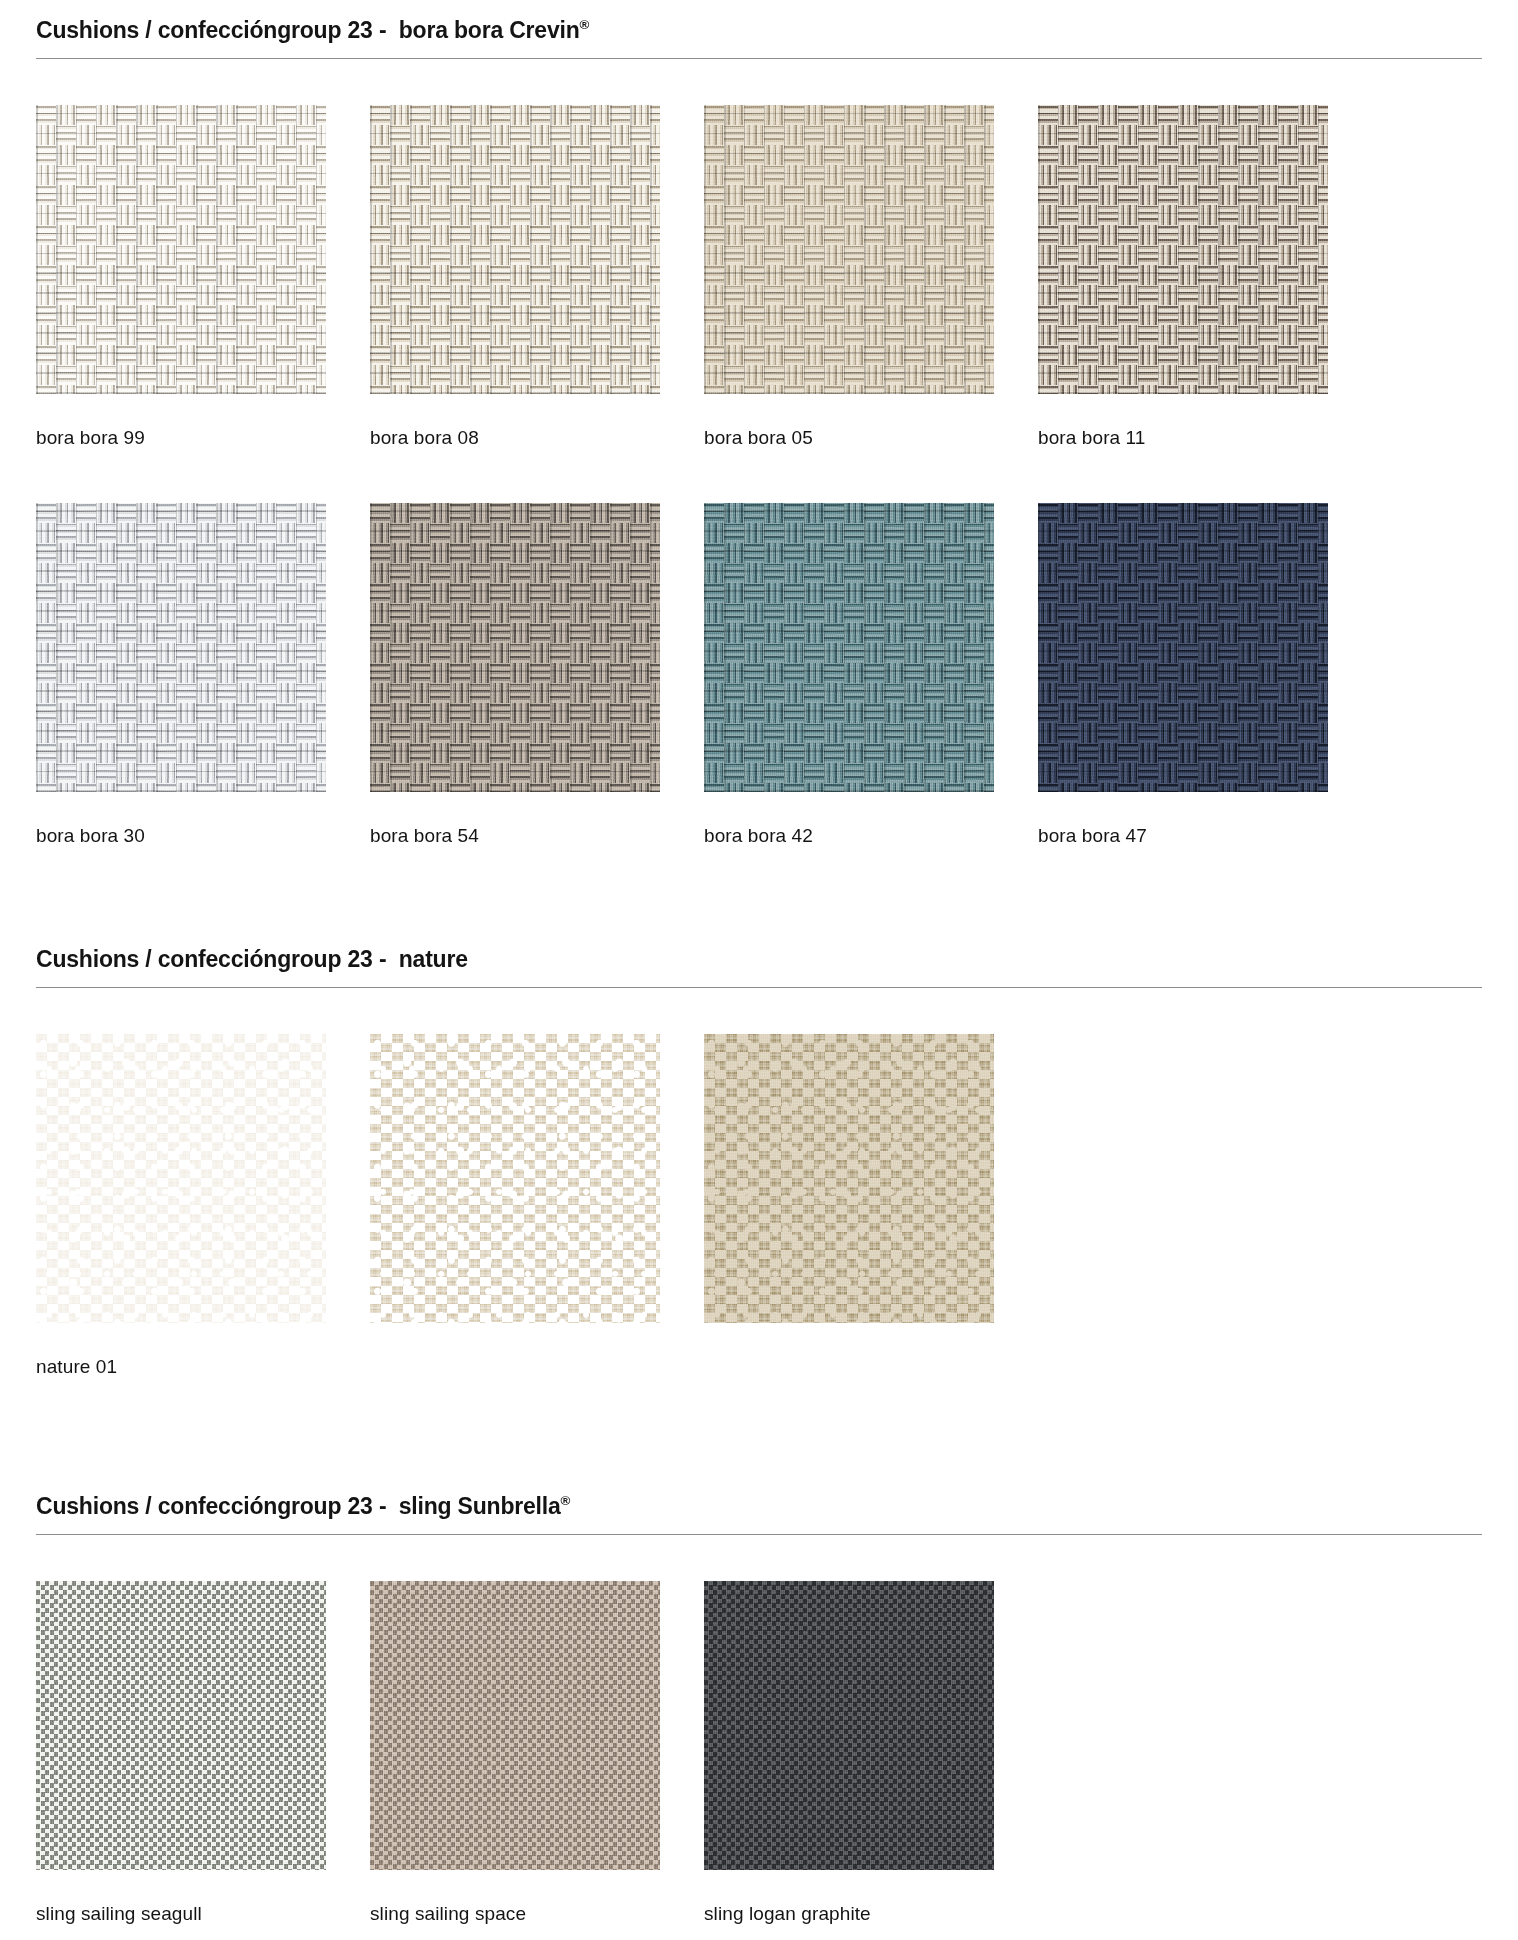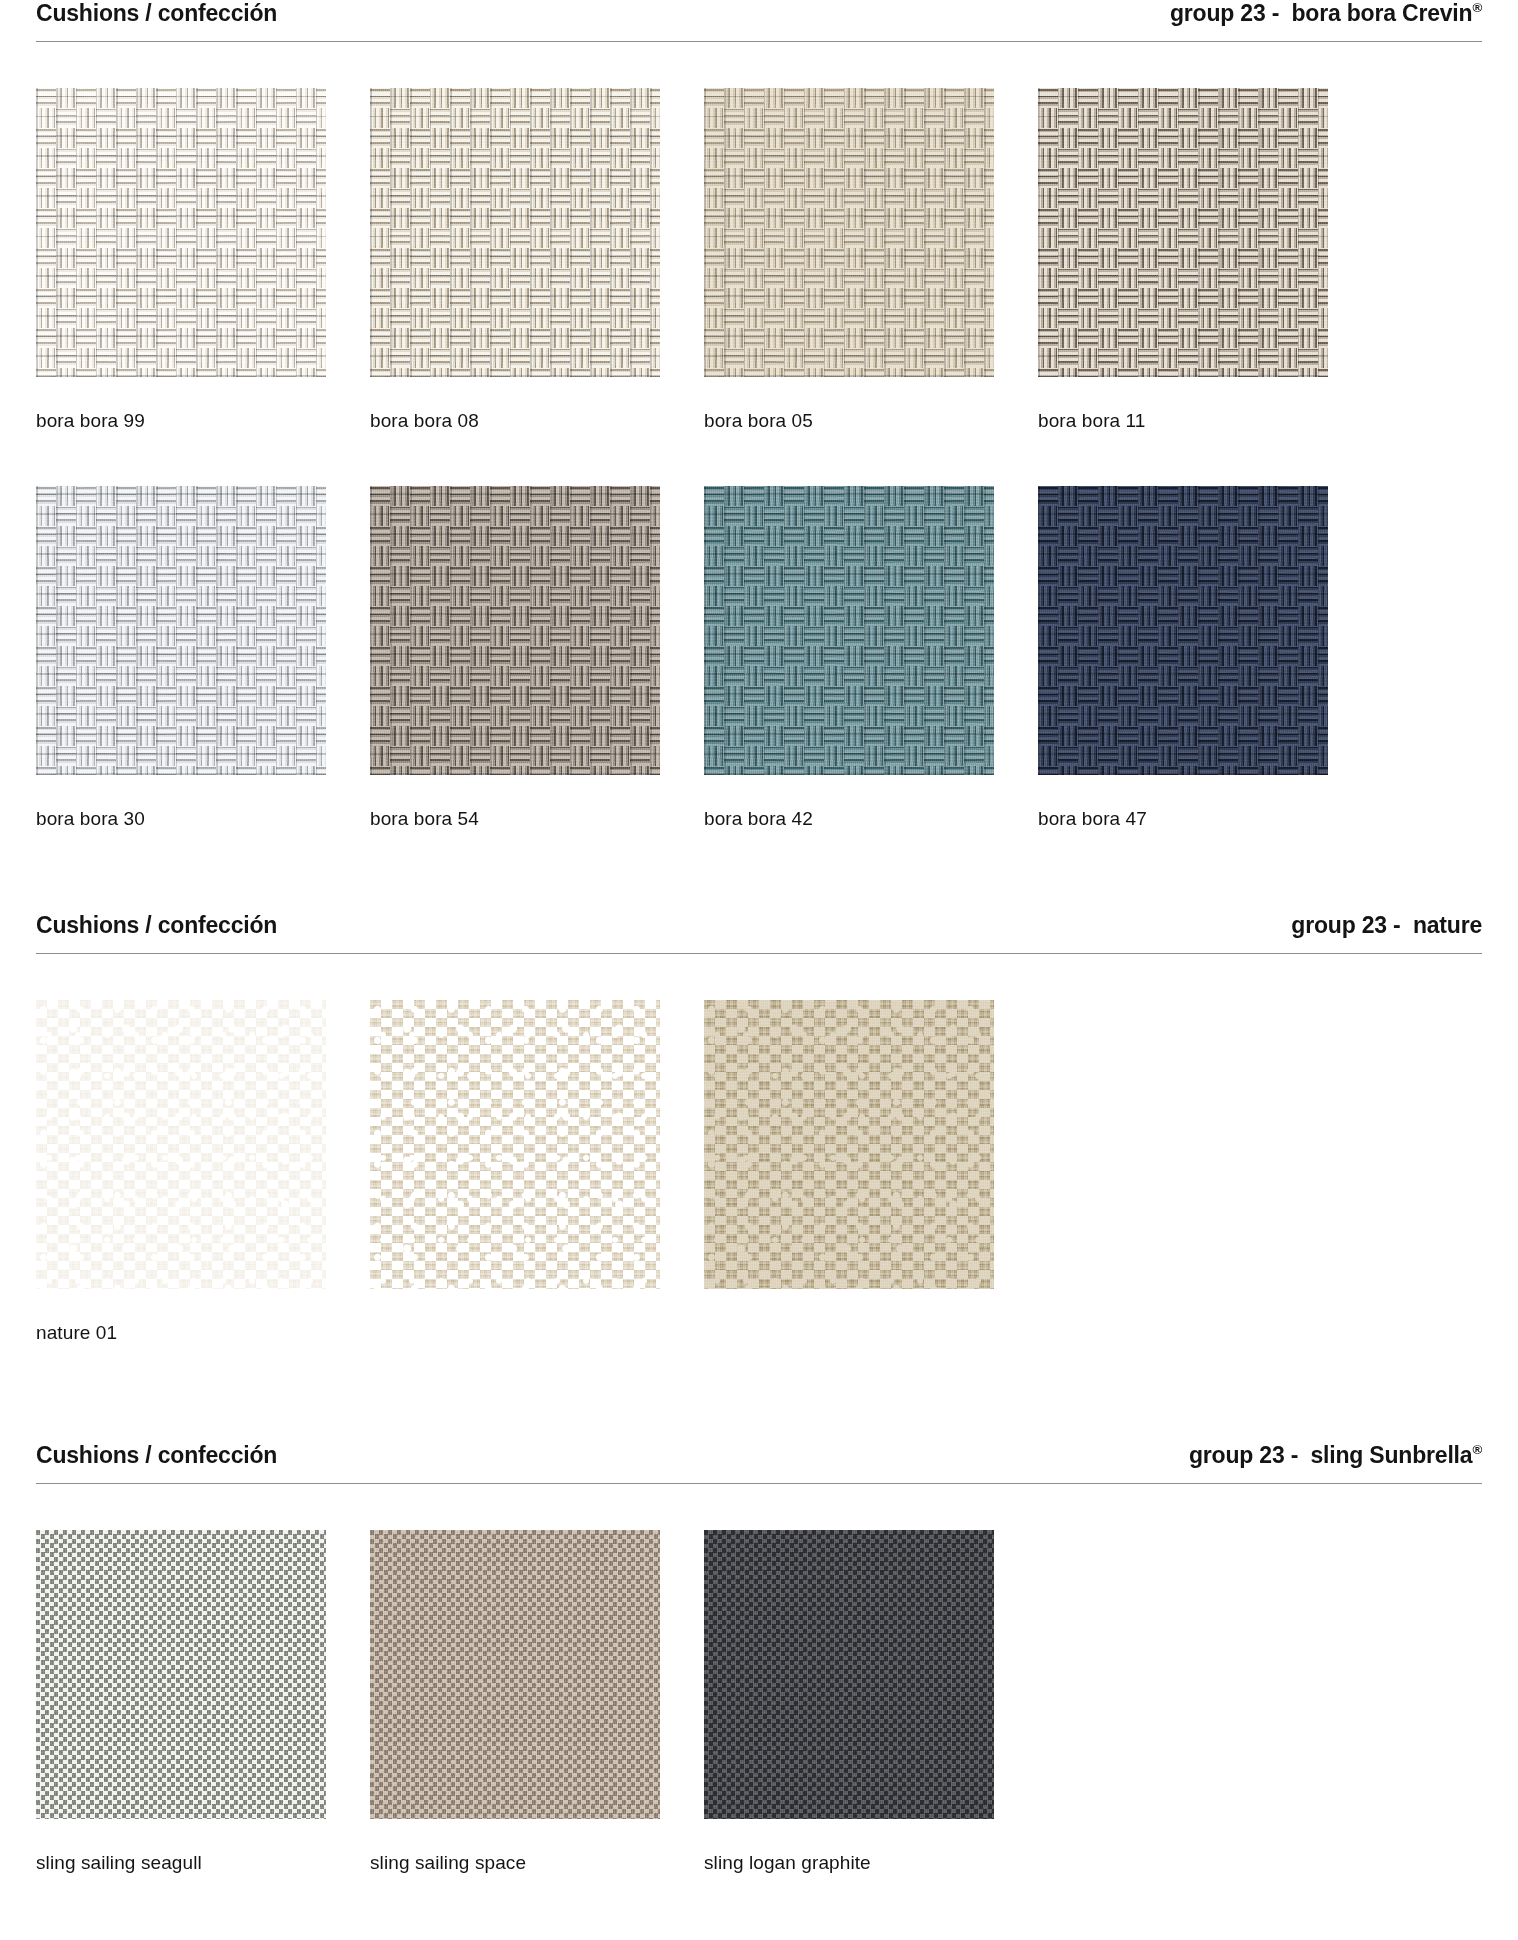"Cushions / confección" .section-head { justify-content: space-between -> none }
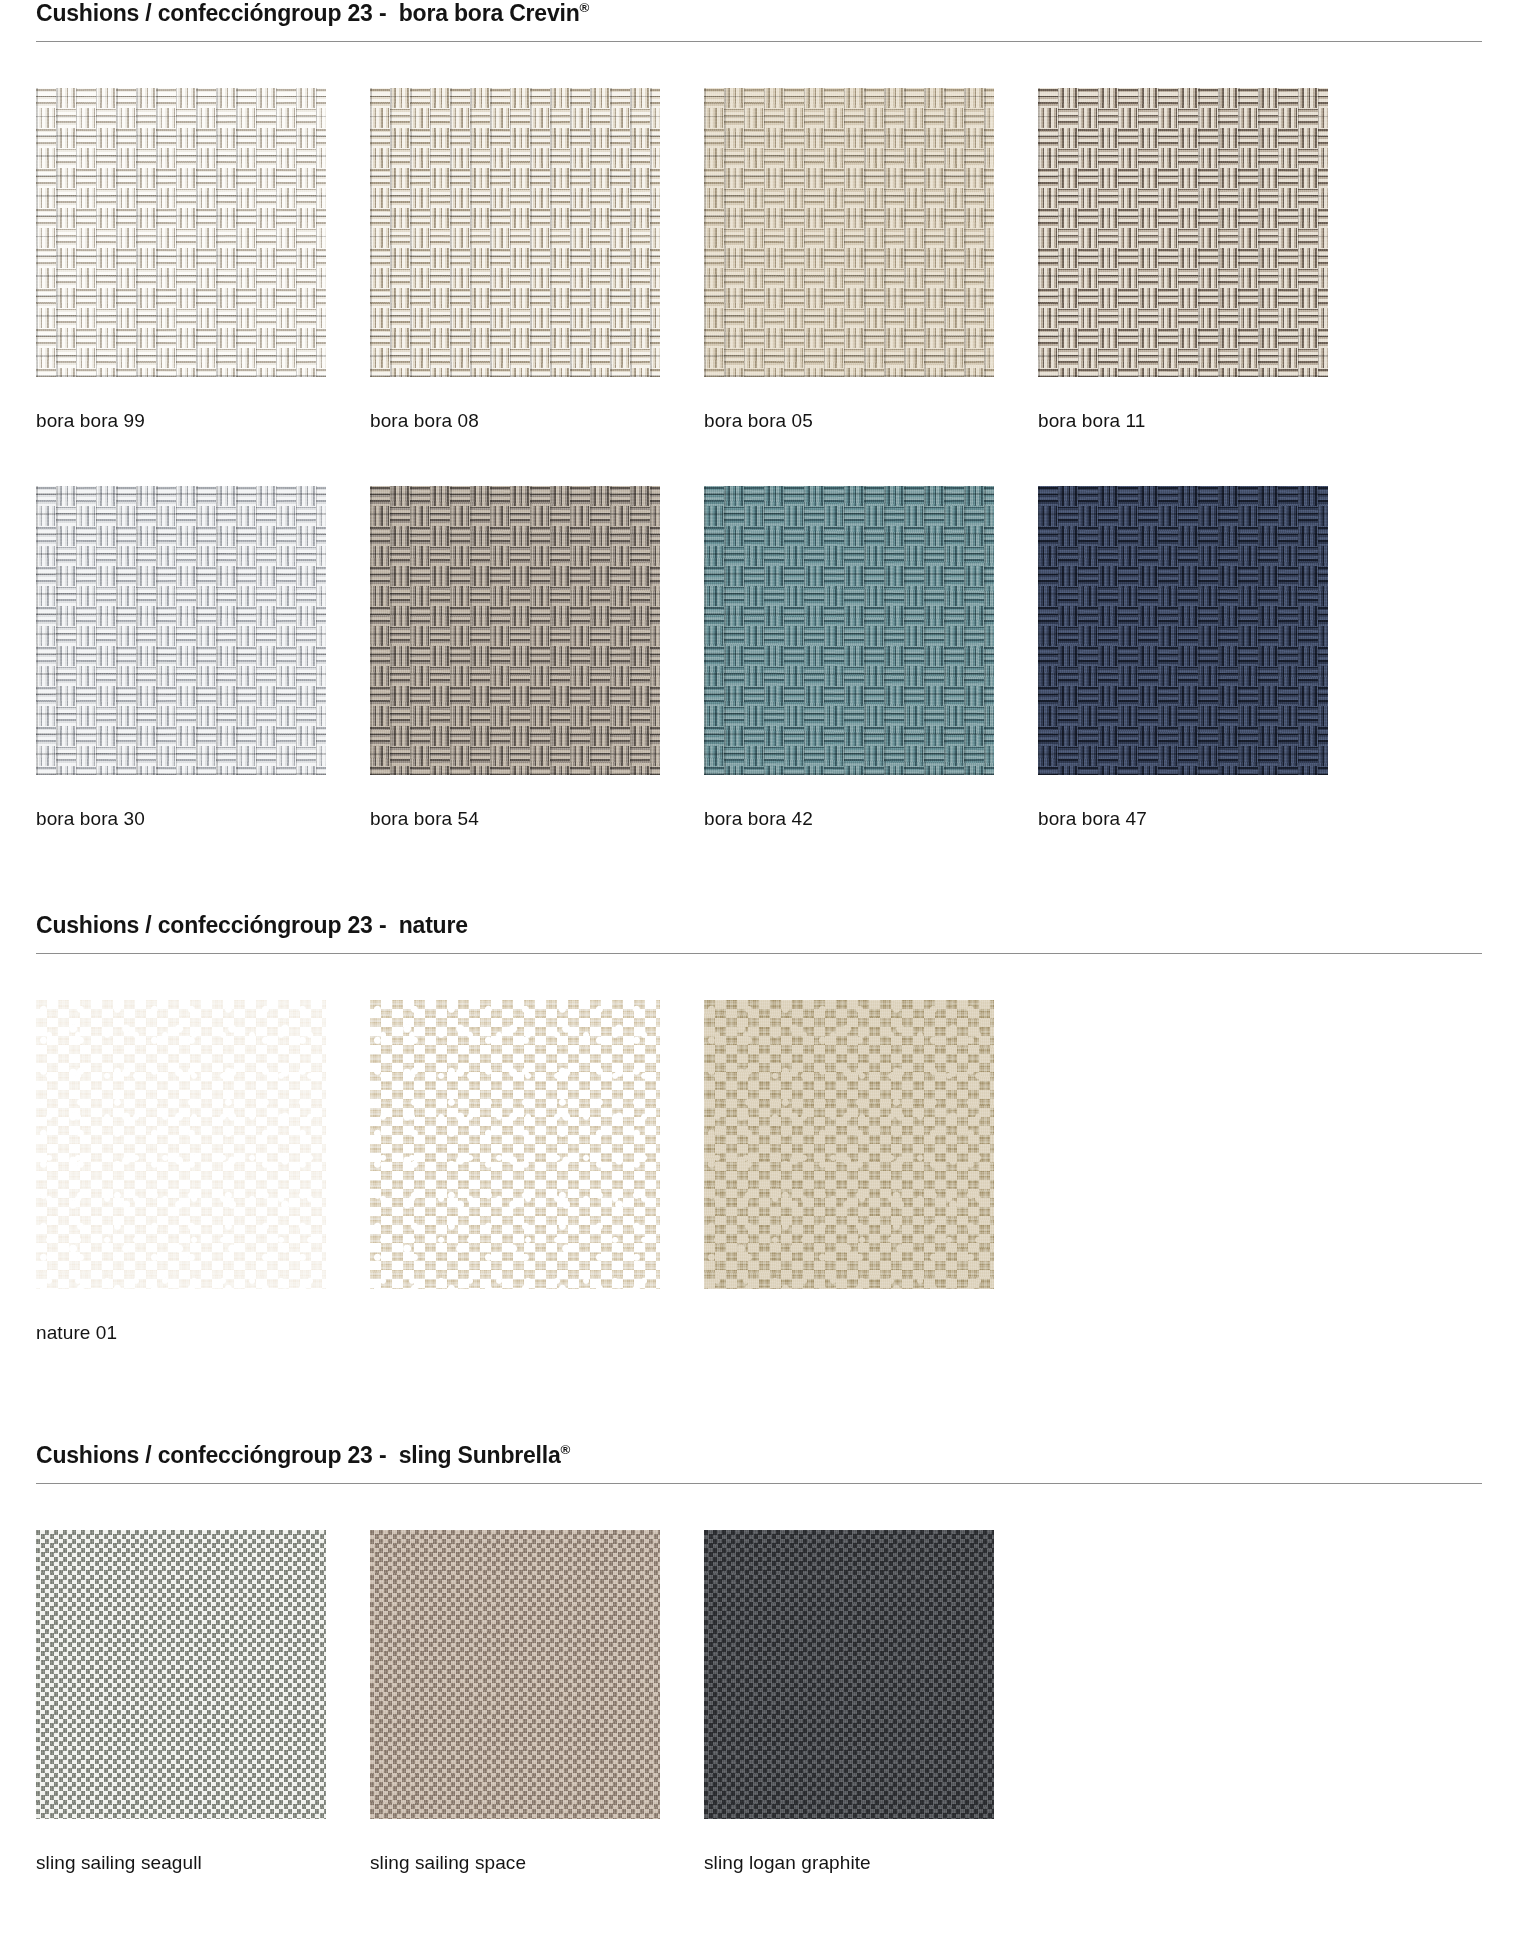"group 23 - bora bora" .section-head .group { margin-top: none -> 17px }
